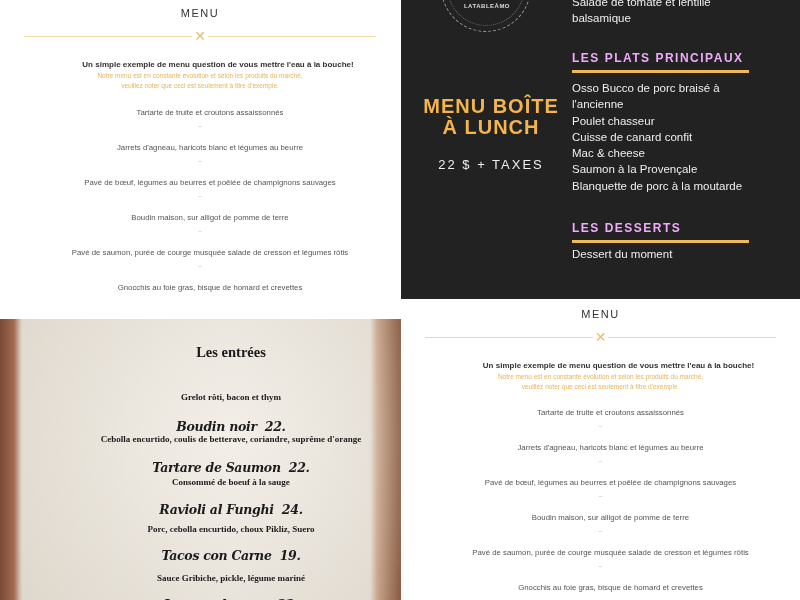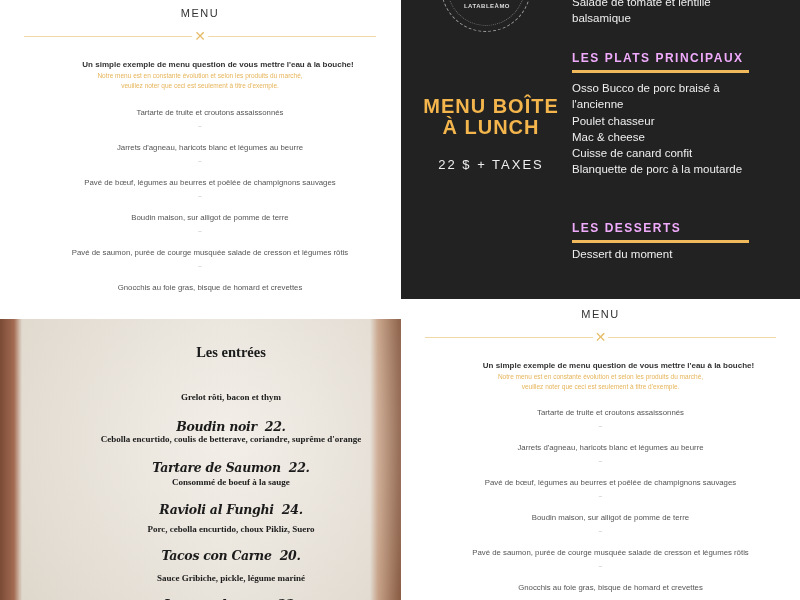"Mac & cheese" div.item { order: before "Cuisse de canard confit" -> after "Cuisse de canard confit" }
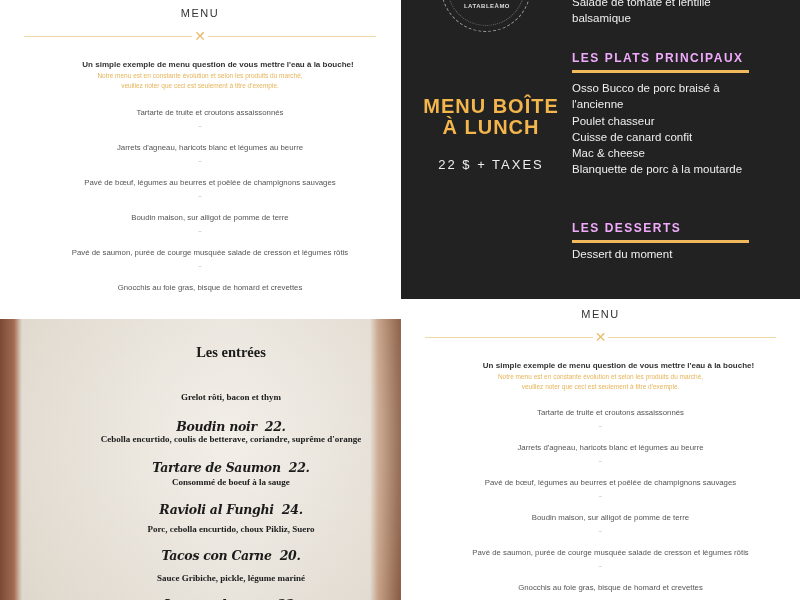"Saumon à la Provençale" div.item { html: none -> <div>Saumon à la Provençale</div> }
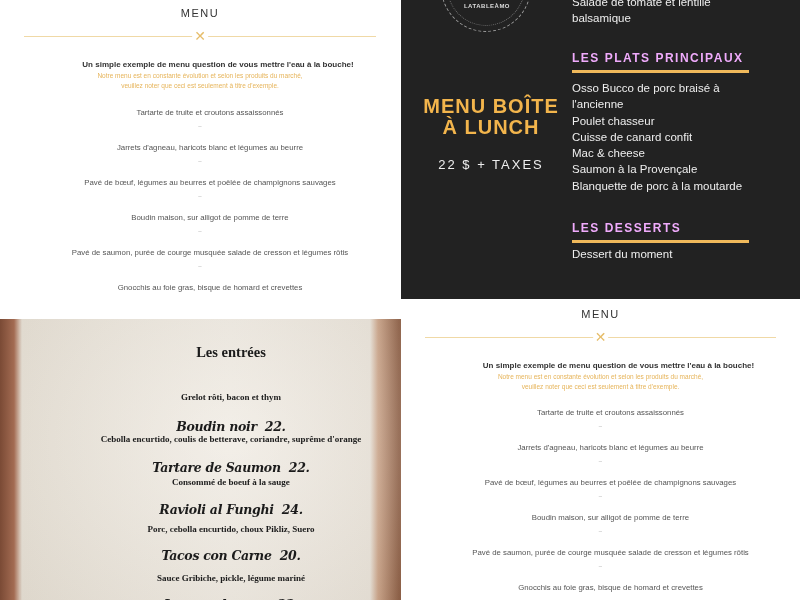"20." span { text: 20 -> 19 }
